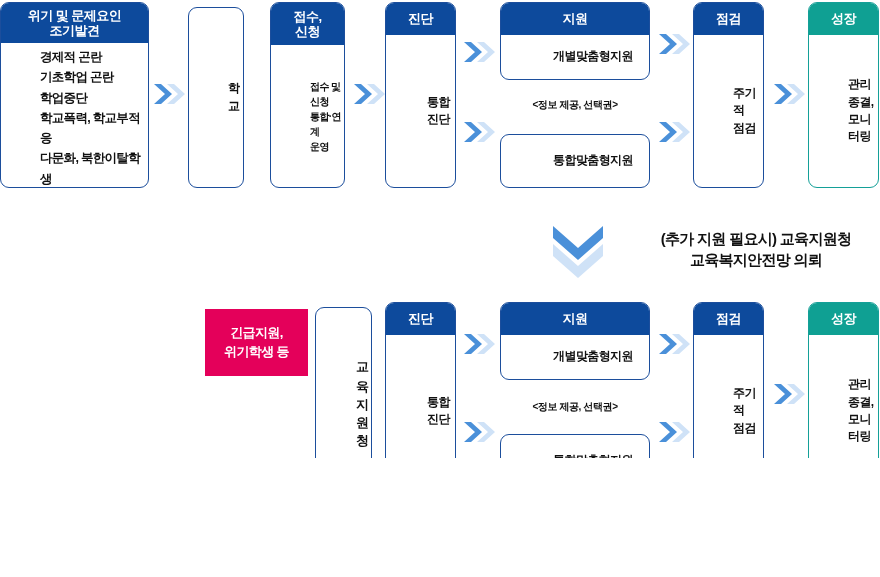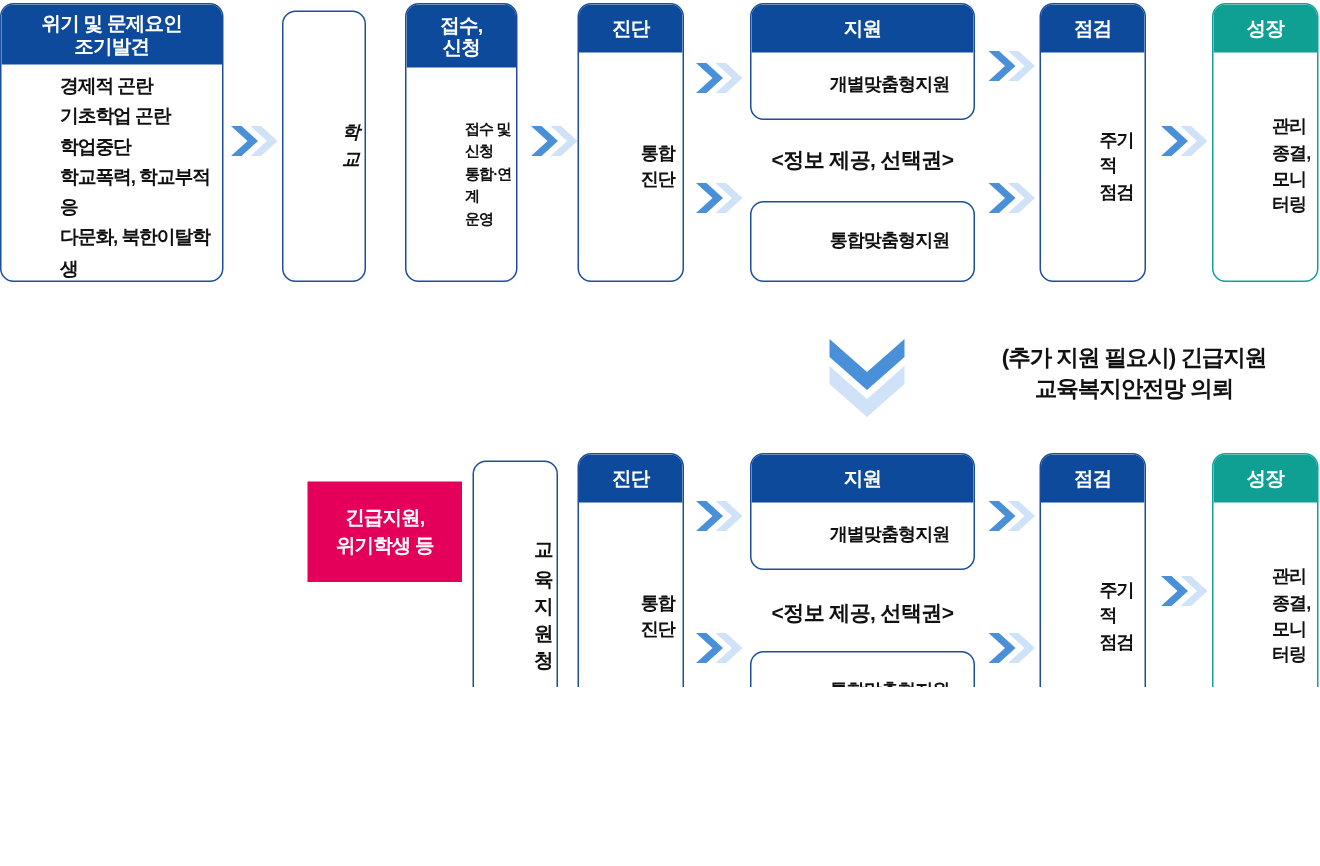"학교" div.card-body { font-style: italic -> none }
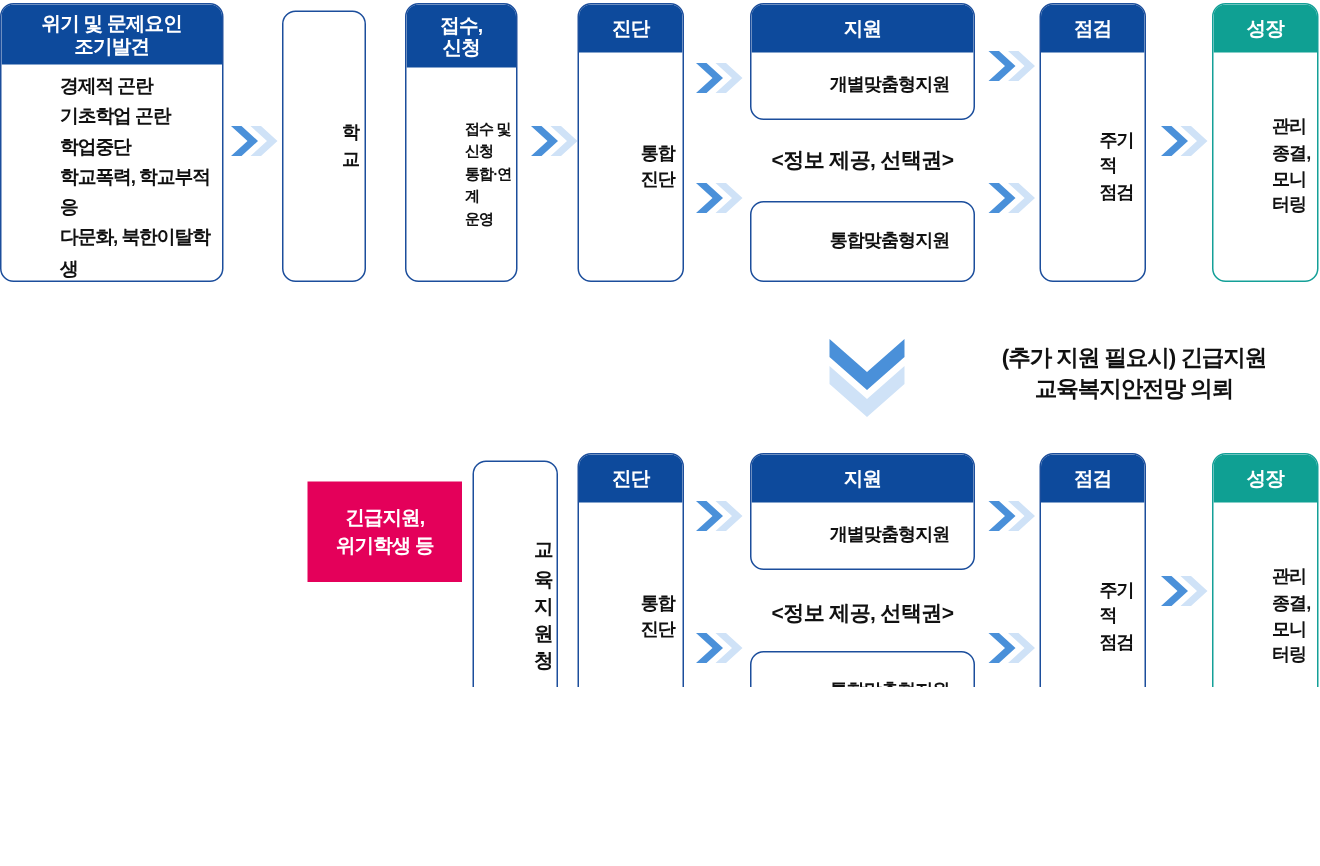"<정보 제공, 선택권>" .caption { font-size: 14px -> 10px }
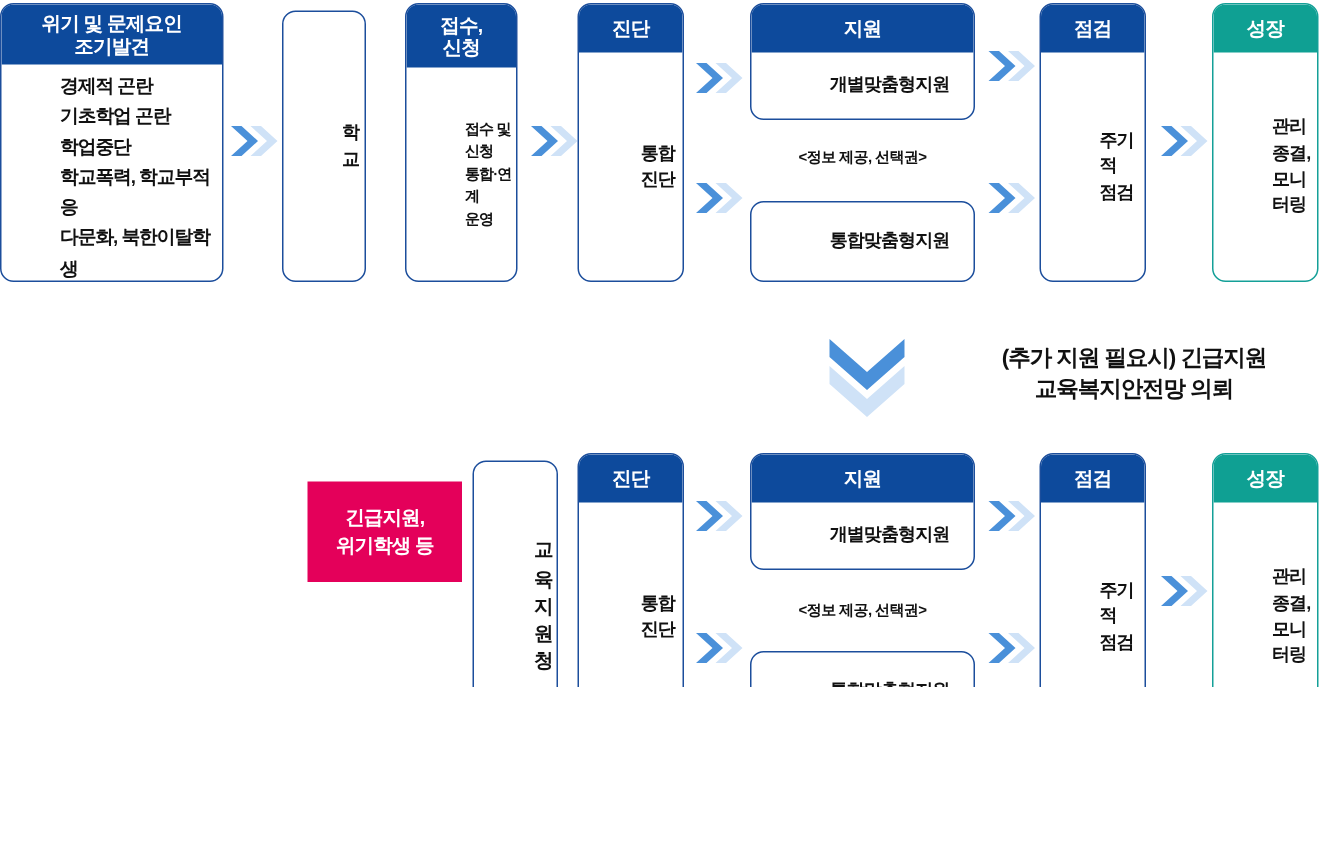"(추가 지원 필요시) 긴급지원" div.annot { text: 긴급지원 -> 교육지원청 }
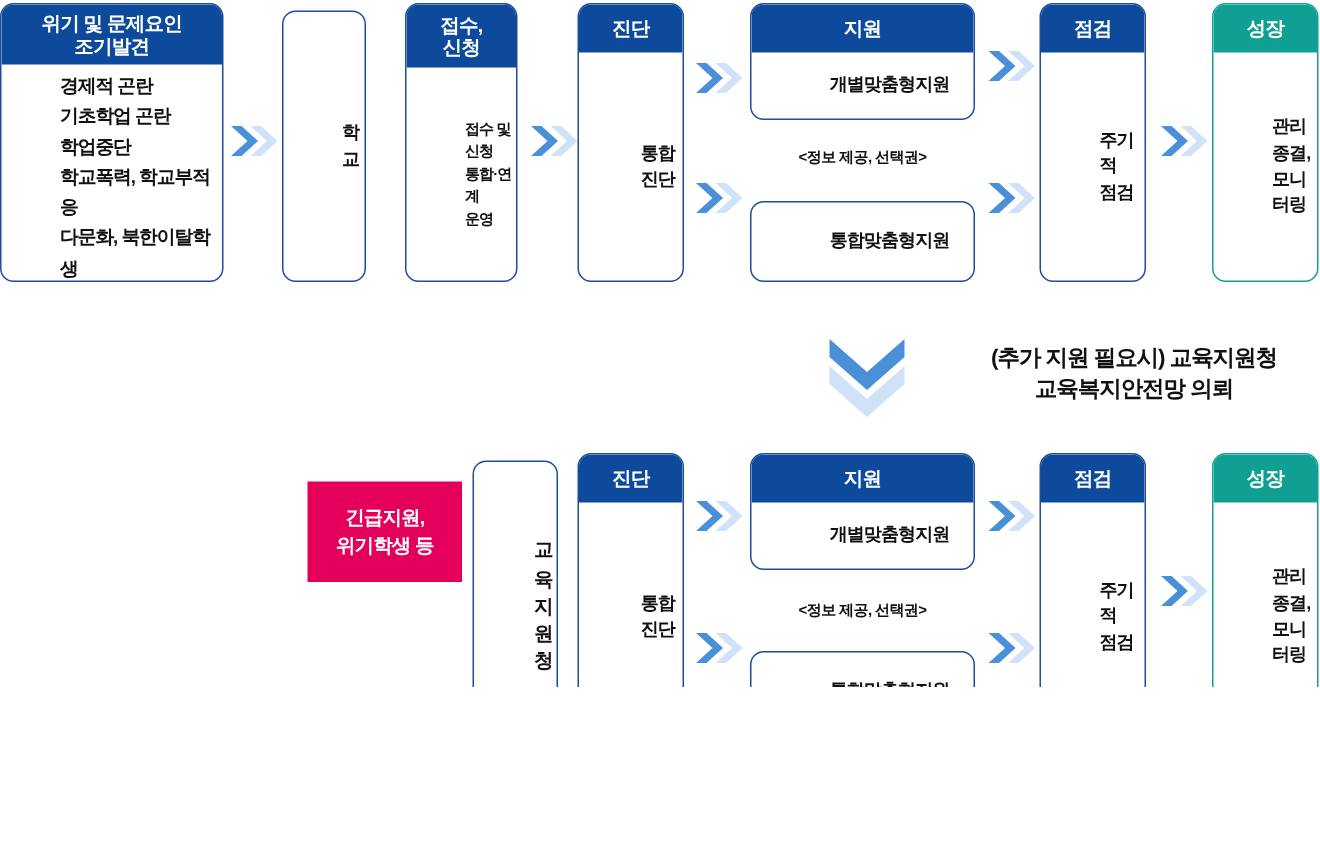"긴급지원," div.flat-pink { top: 321px -> 309px }
